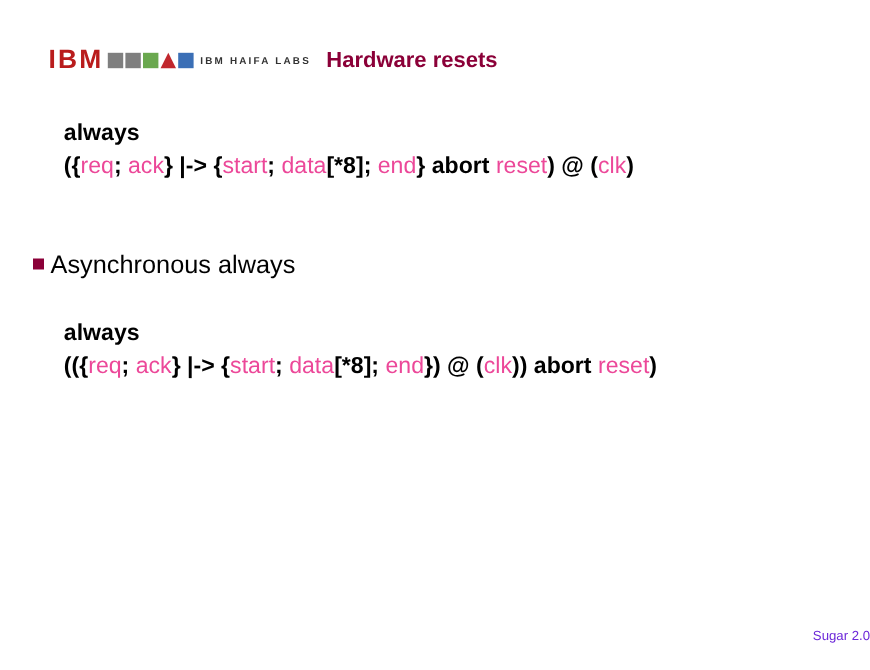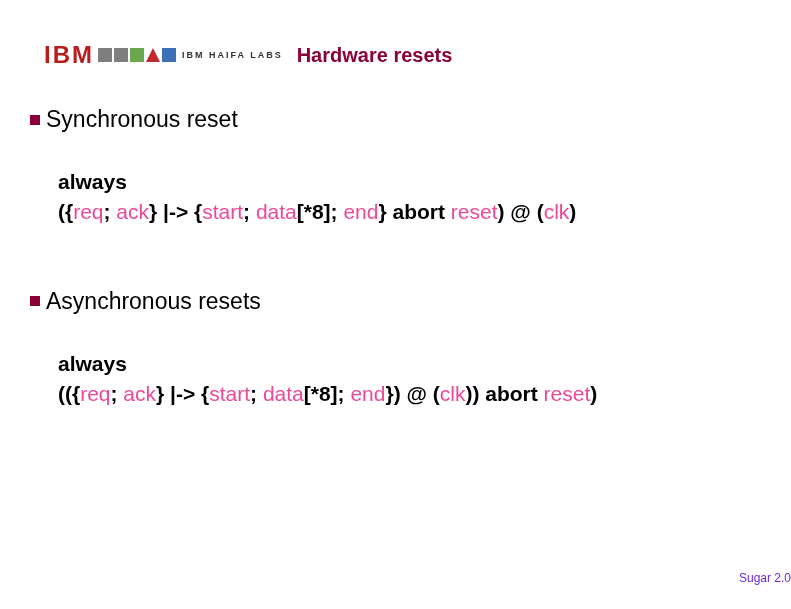"Synchronous reset" div.bullet-row { html: <div> <span></span> <span>Synchronous reset</span> </div> -> none }
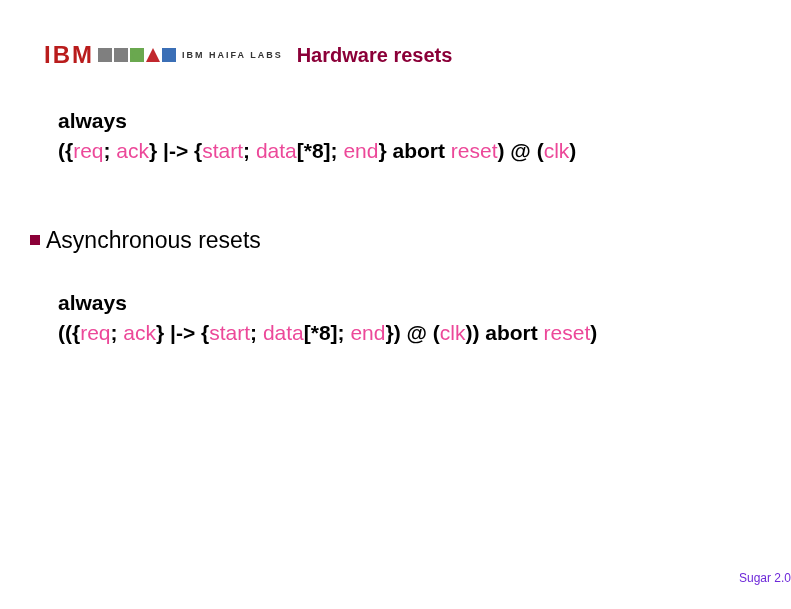"Asynchronous resets" span { text: resets -> always }
